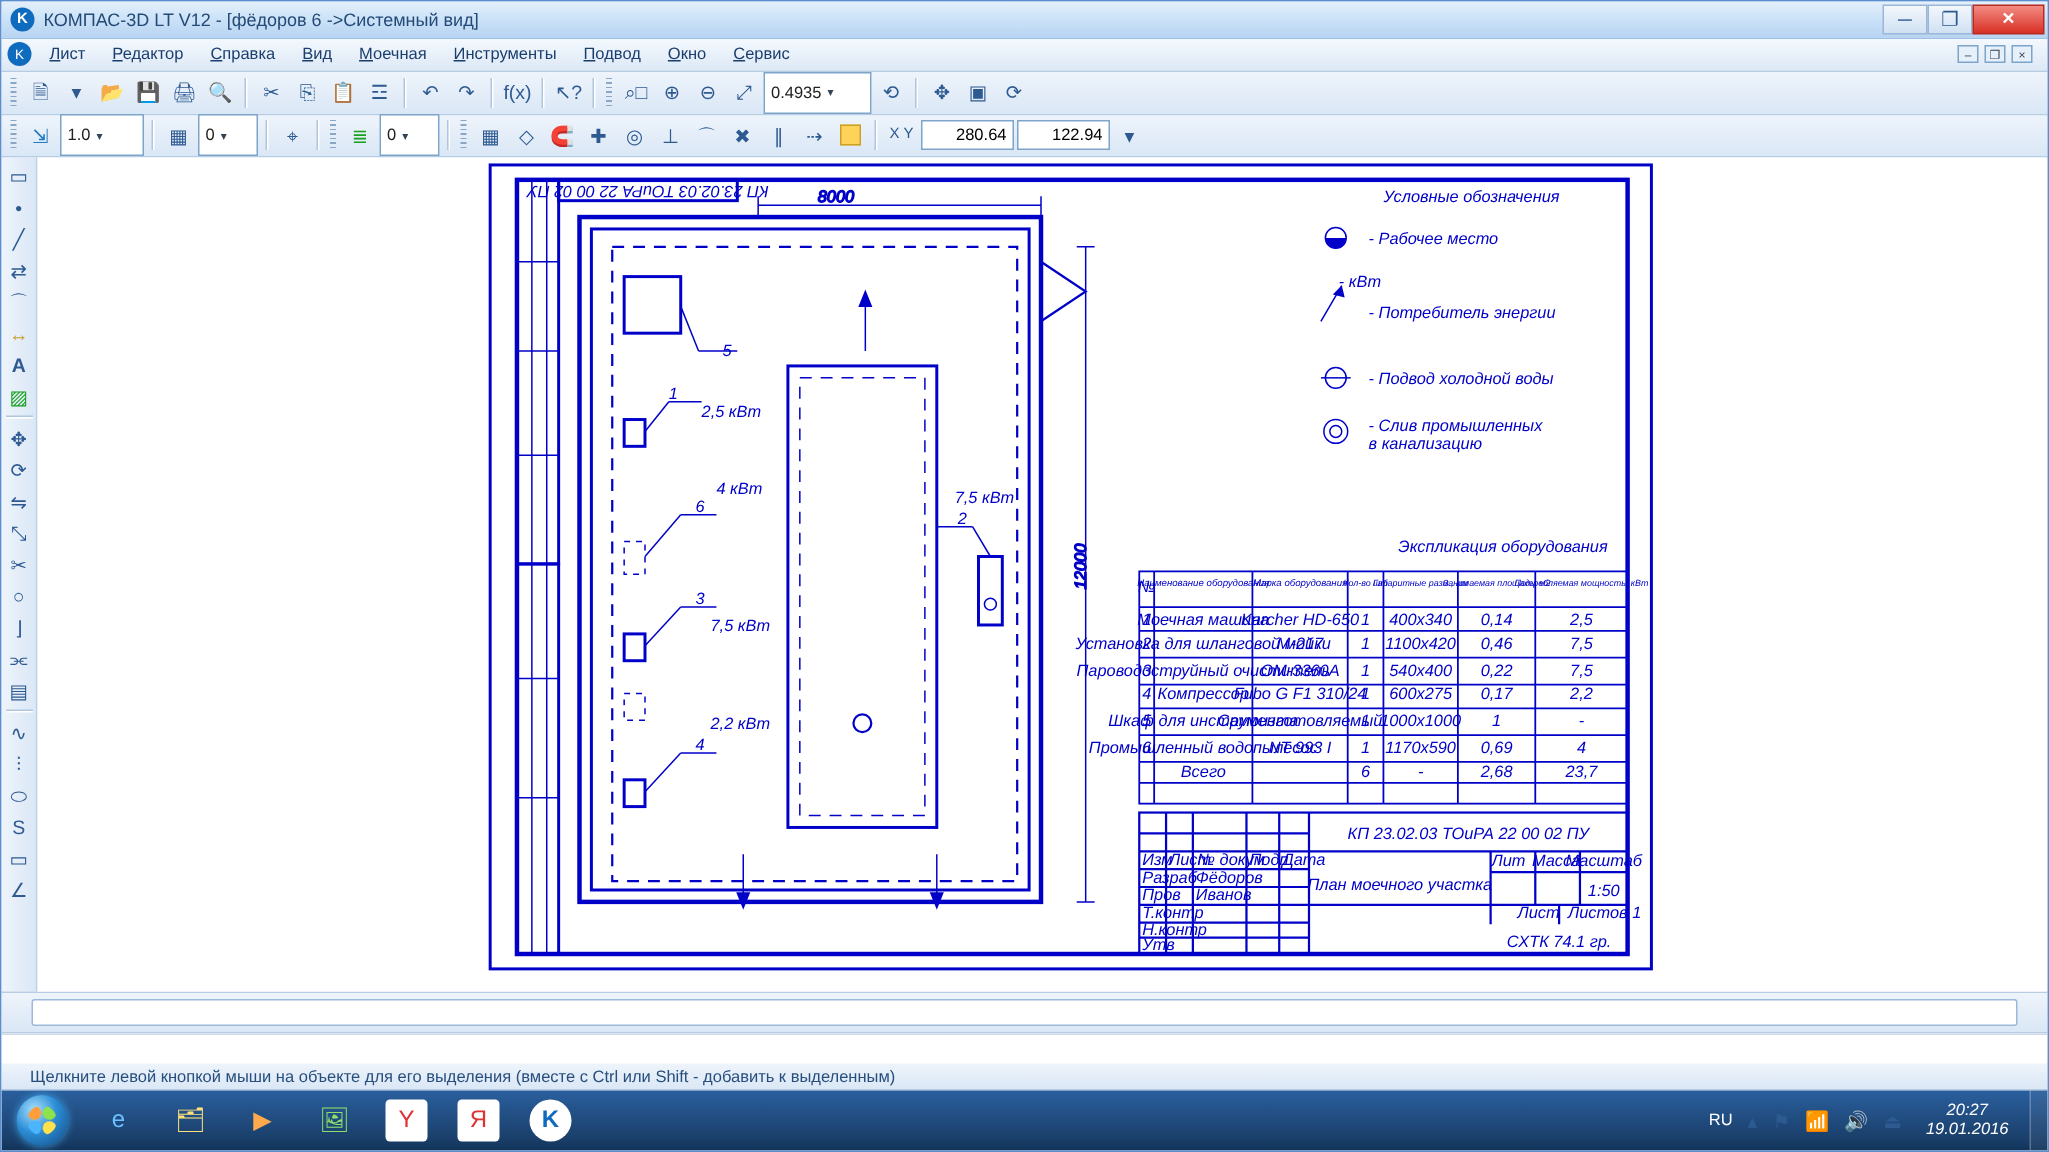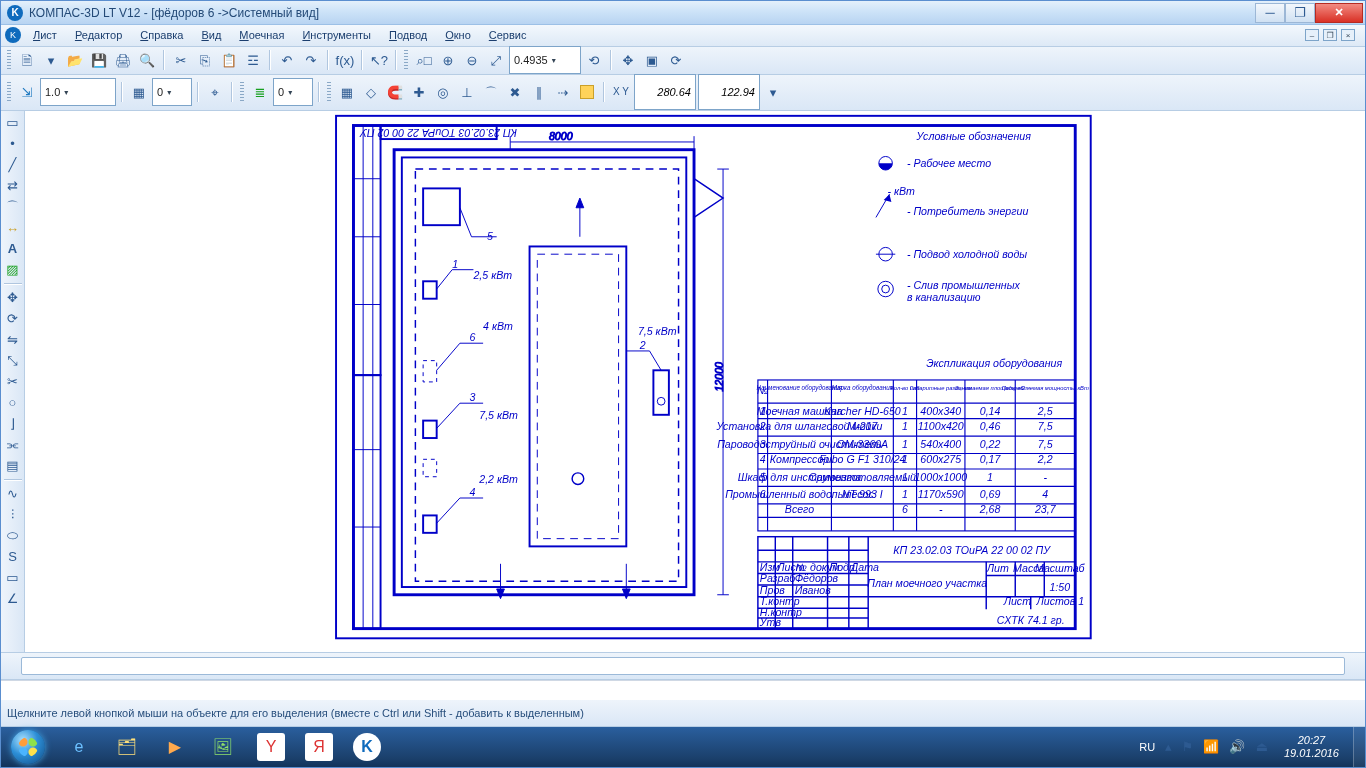"1.0" div.combo { width: 76px -> 56px }
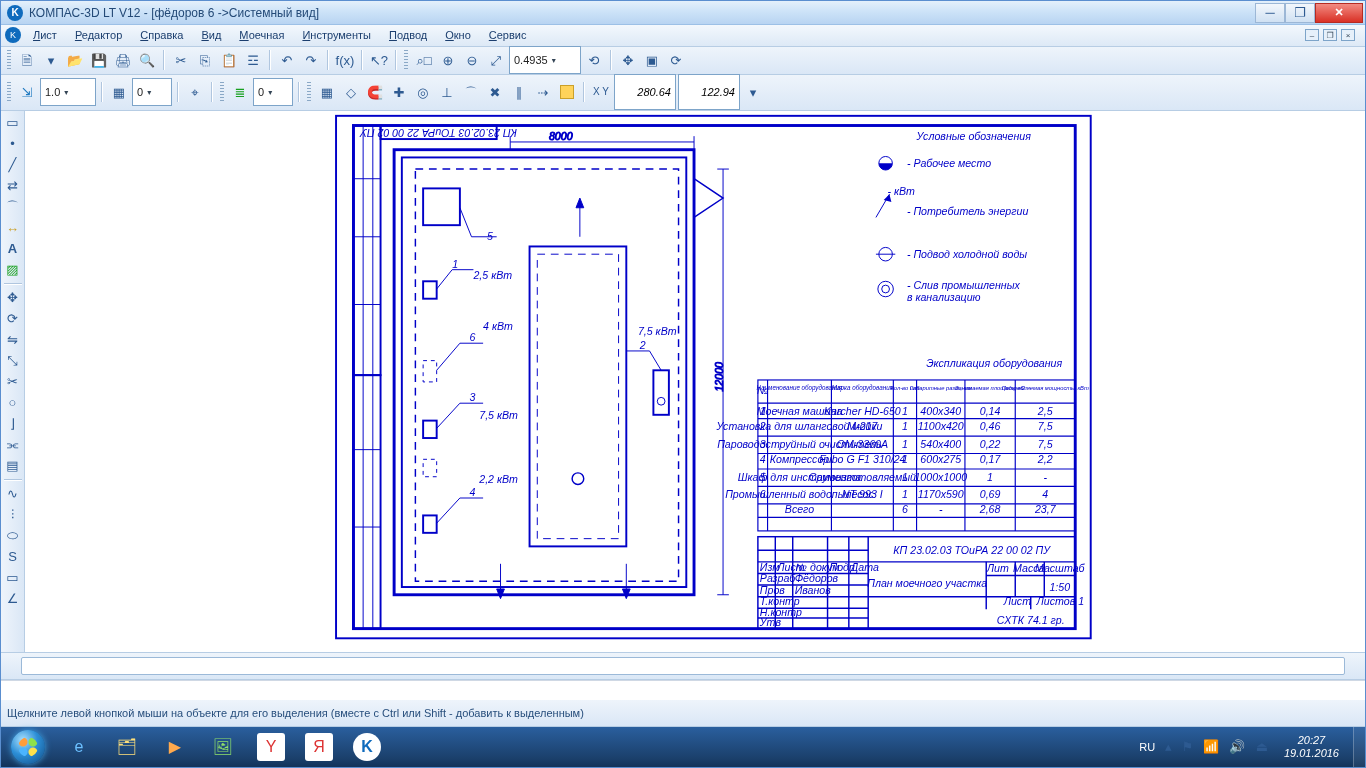"280.64" .num-input { font-style: italic -> none; height: 36px -> 20px }
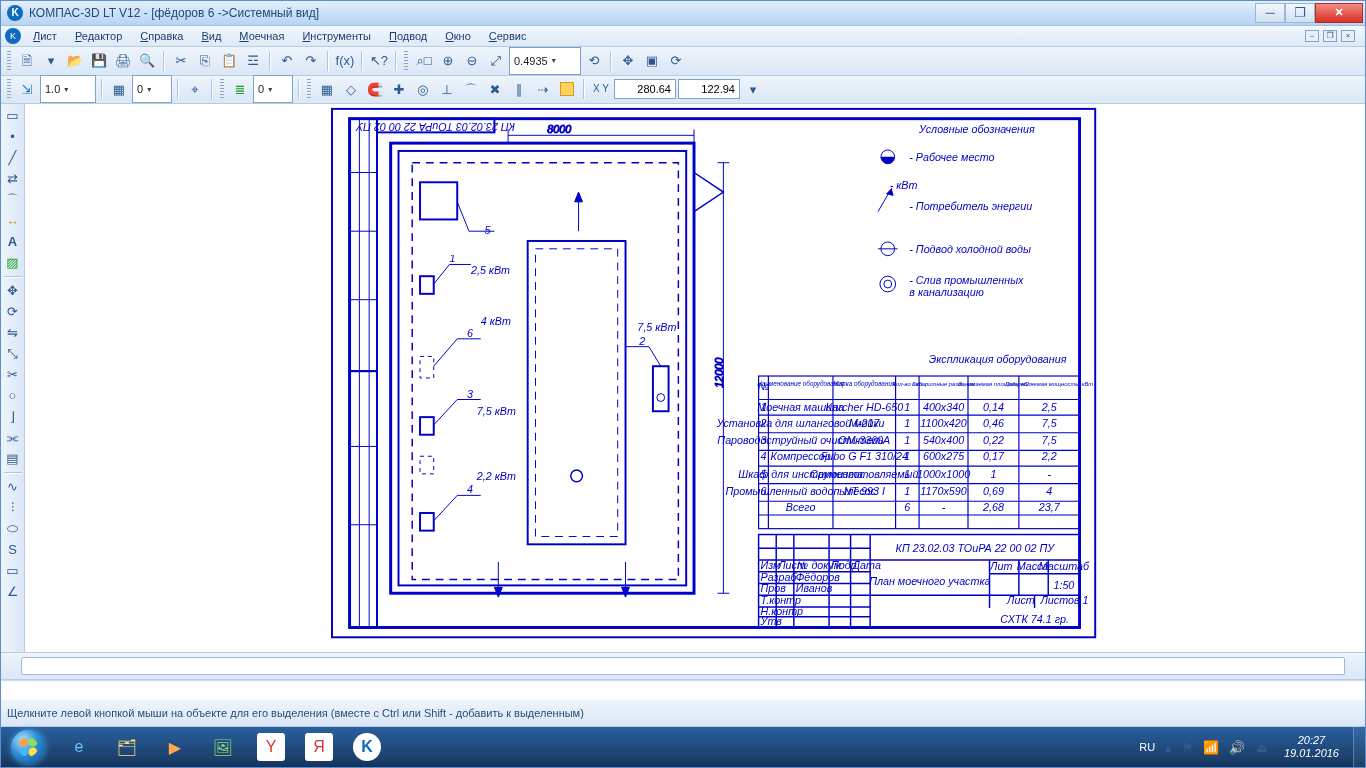"Щелкните левой кнопкой мыши на" .statusbar { height: 28px -> 18px; padding: 0 6px -> 0 19px }
